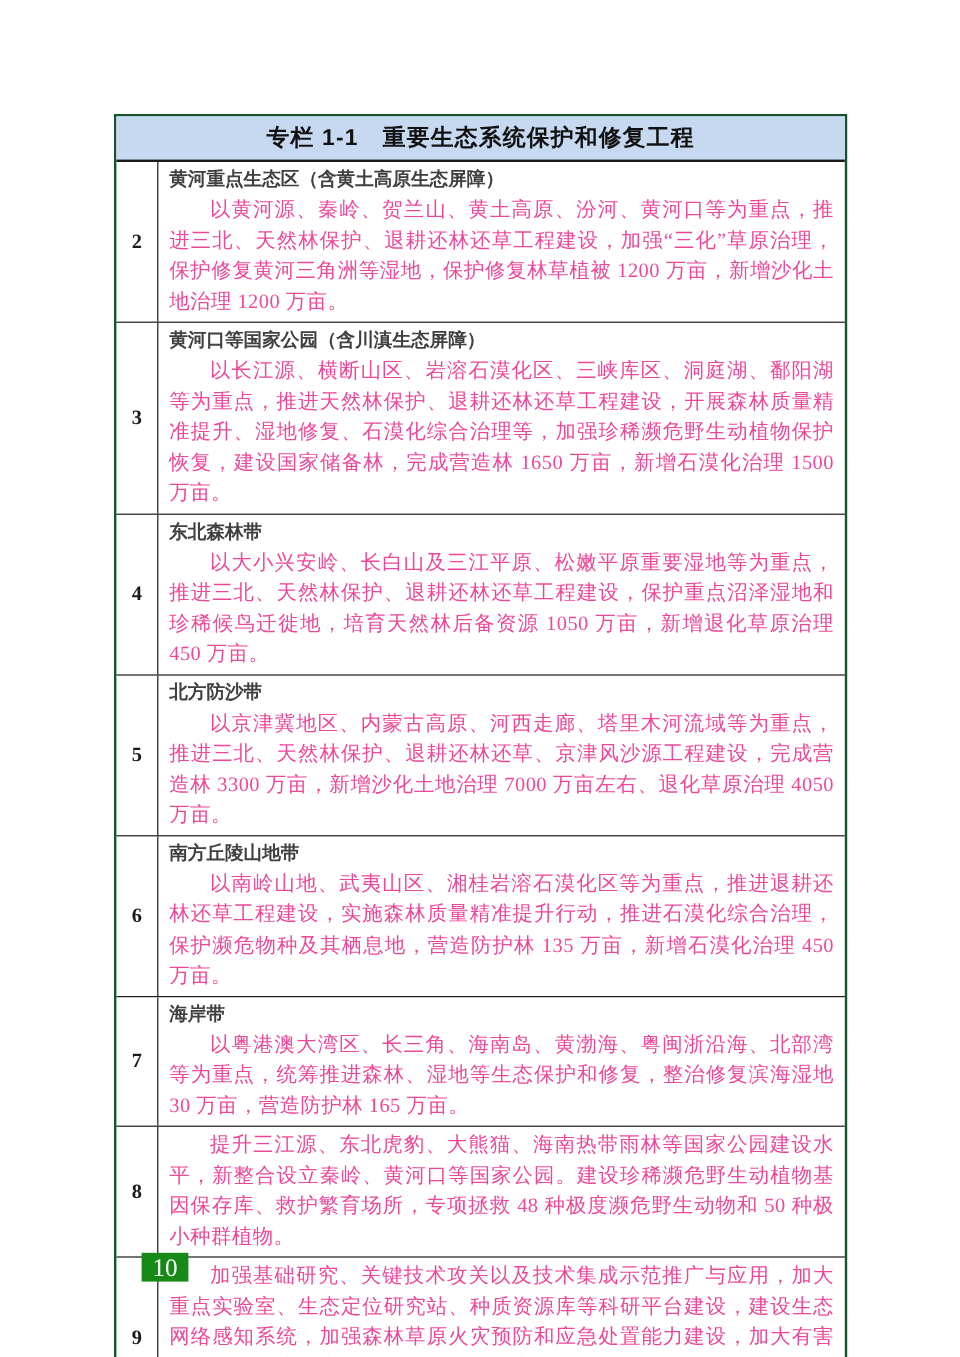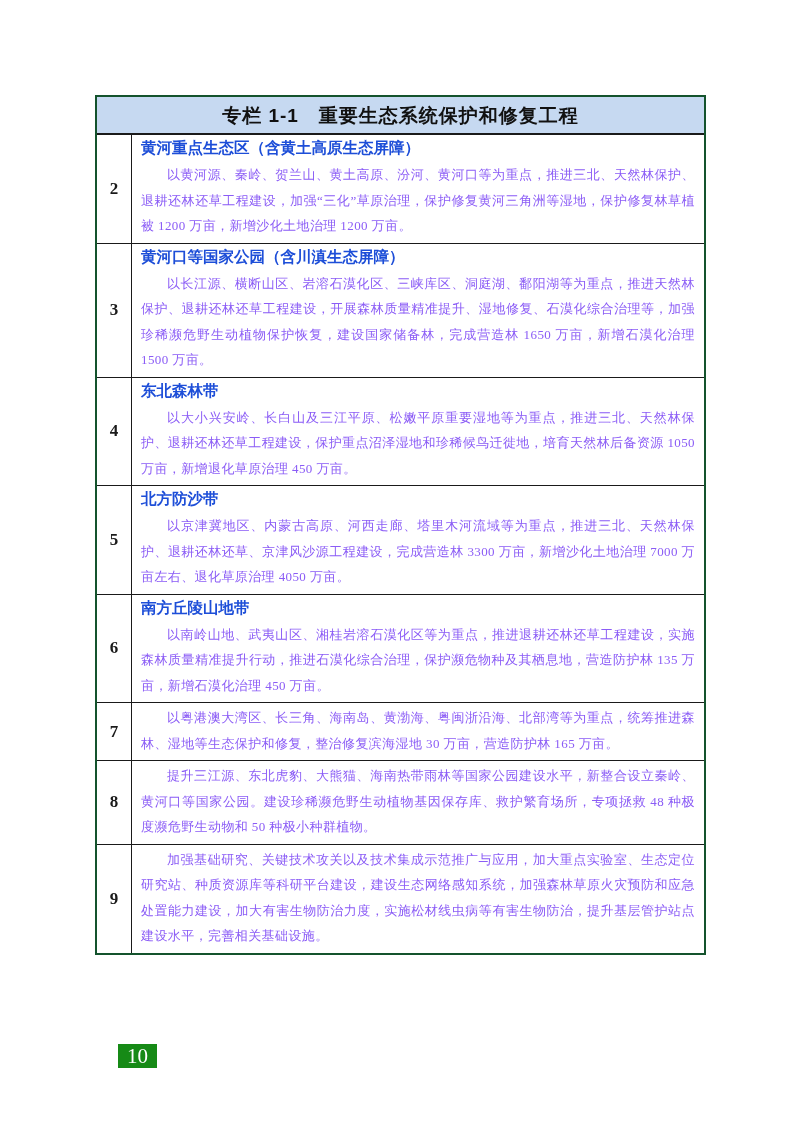"黄河重点生态区（含黄土高原生态屏障）" .row-title { color: #1d4ed8 -> #404040; font-family: Liberation Mono, monospace -> Liberation Serif, serif }
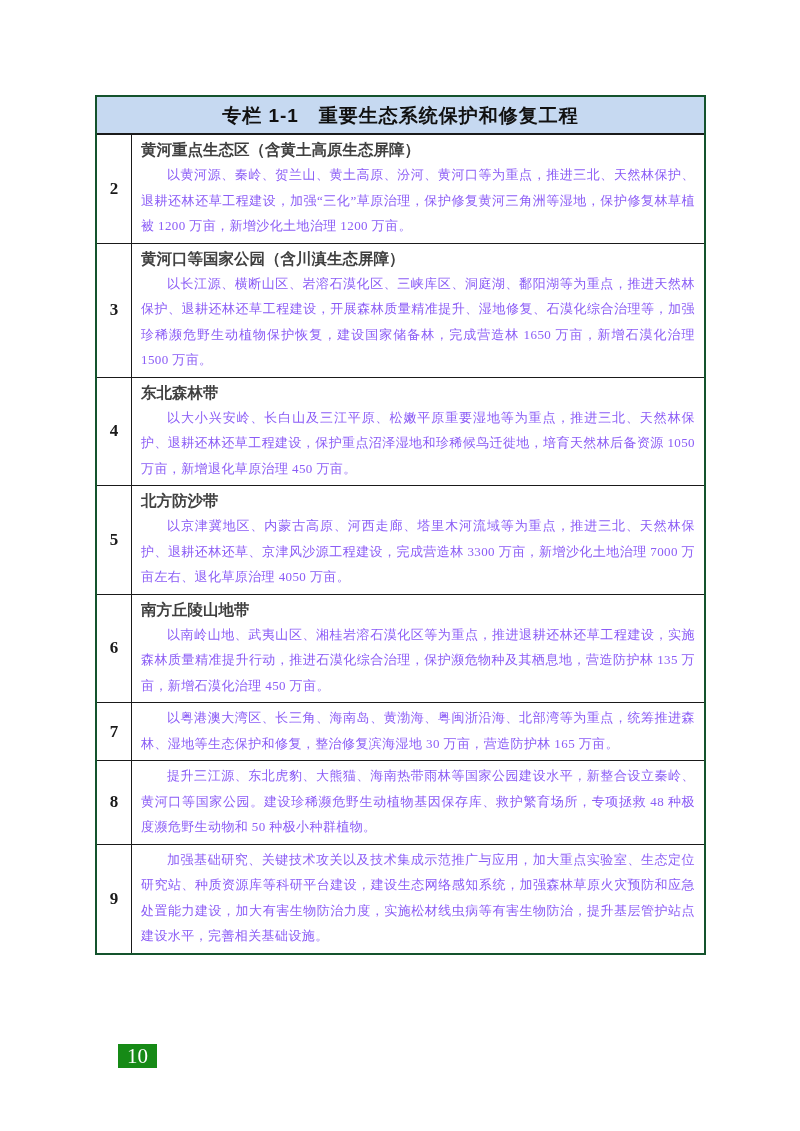"以黄河源、秦岭、贺兰山、黄土高原、汾河、黄河口等为重点，推进三北、天然林保护、退" .row-body { color: #8b5cf6 -> #ec4899; font-size: 13px -> 17px }
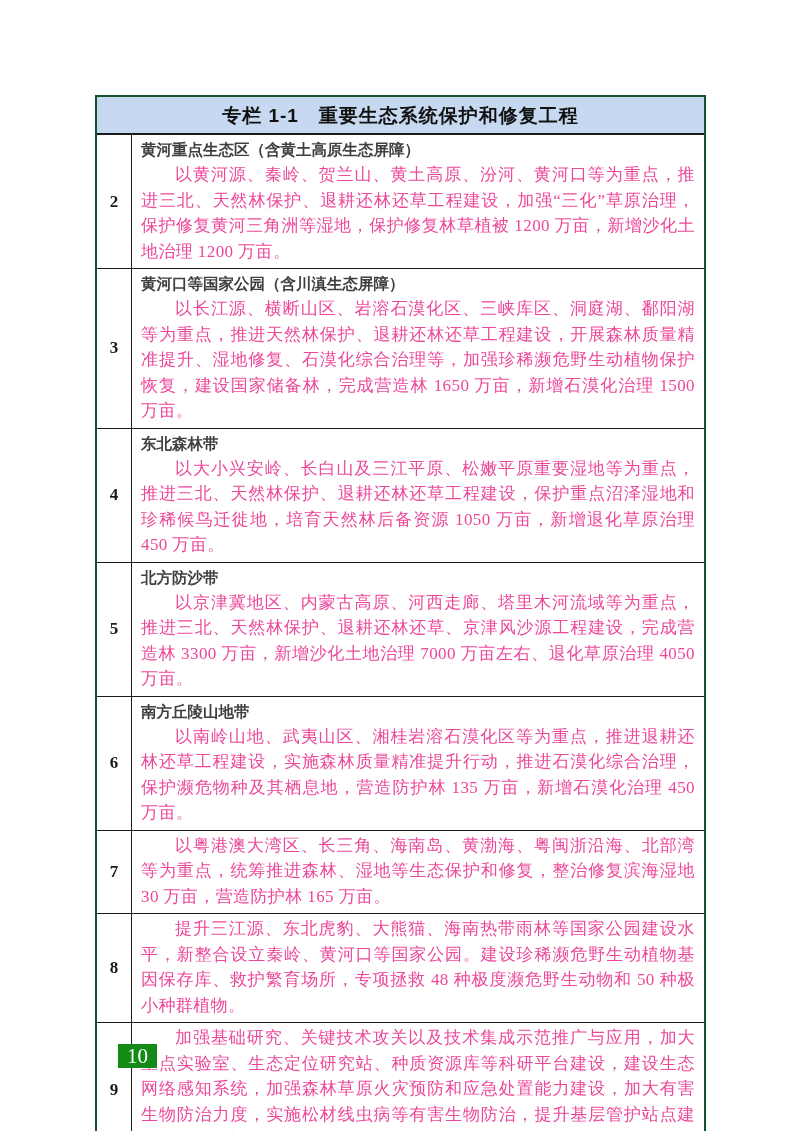"海岸带" div.row-title { html: none -> <div>海岸带</div> }
